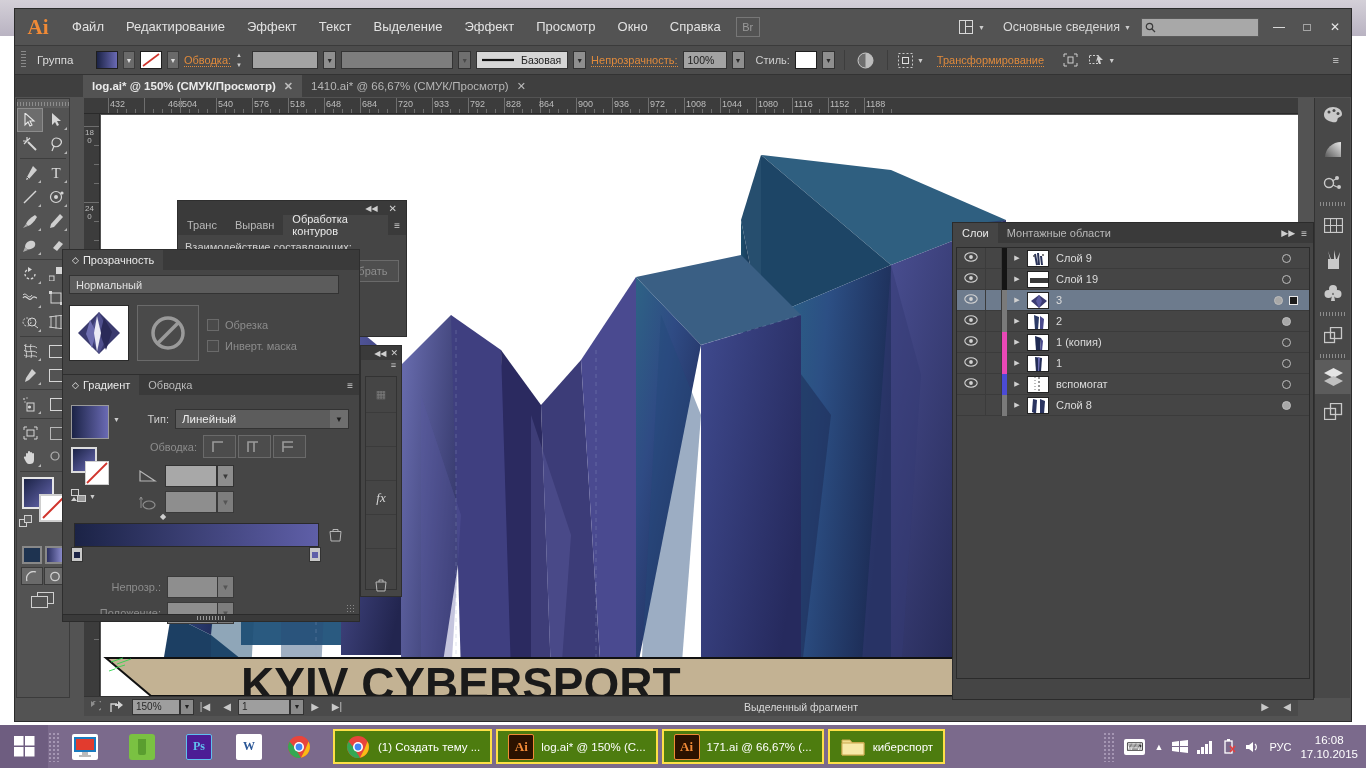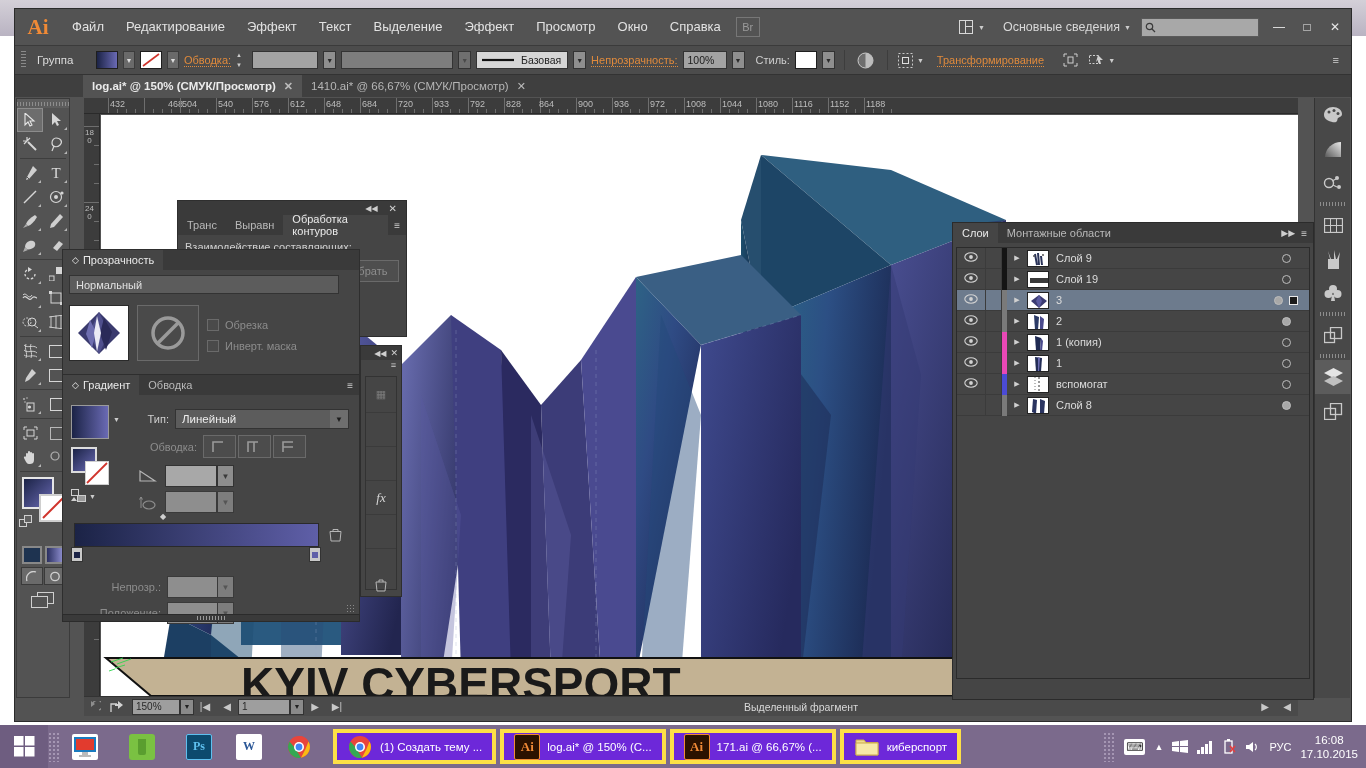"612" div.rlab { text: 612 -> 518 }
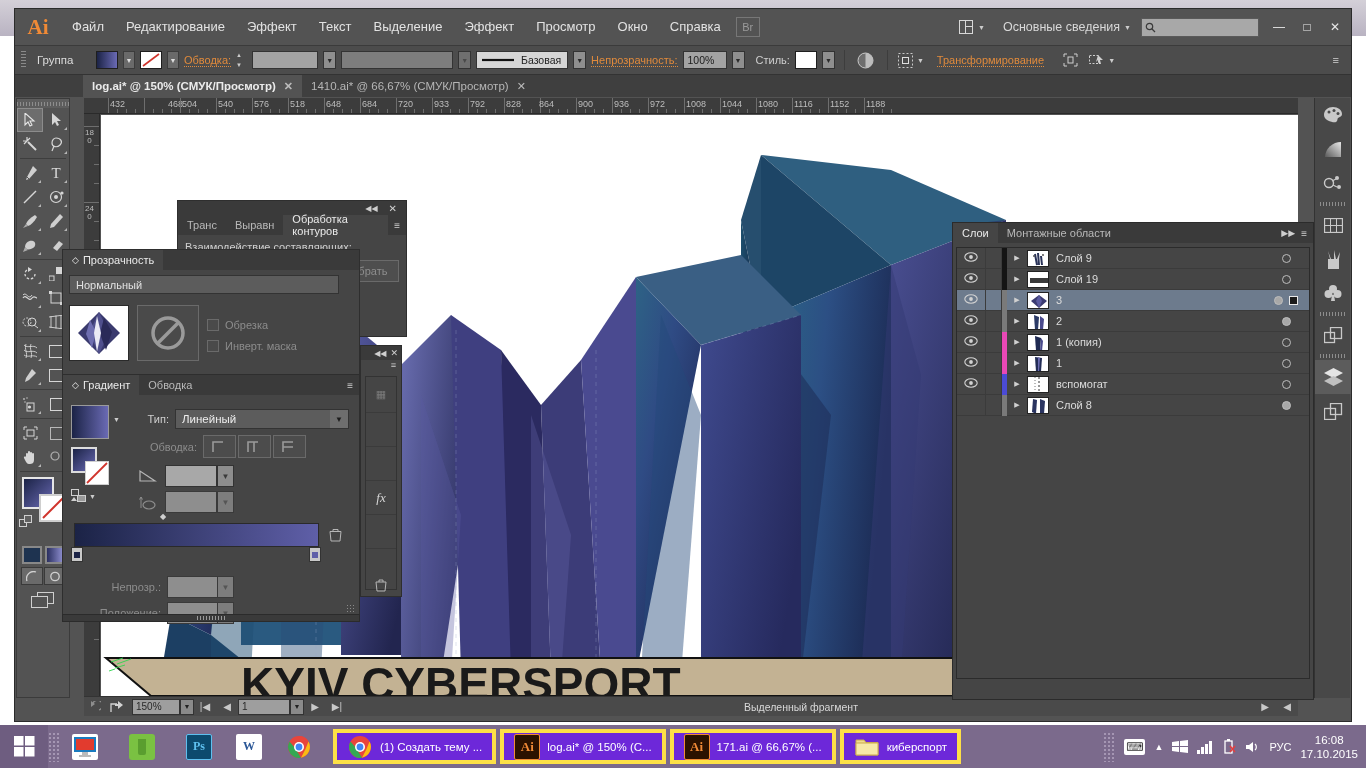"Ps" span.tapp { background: #0c4a6e -> #4c1d95 }
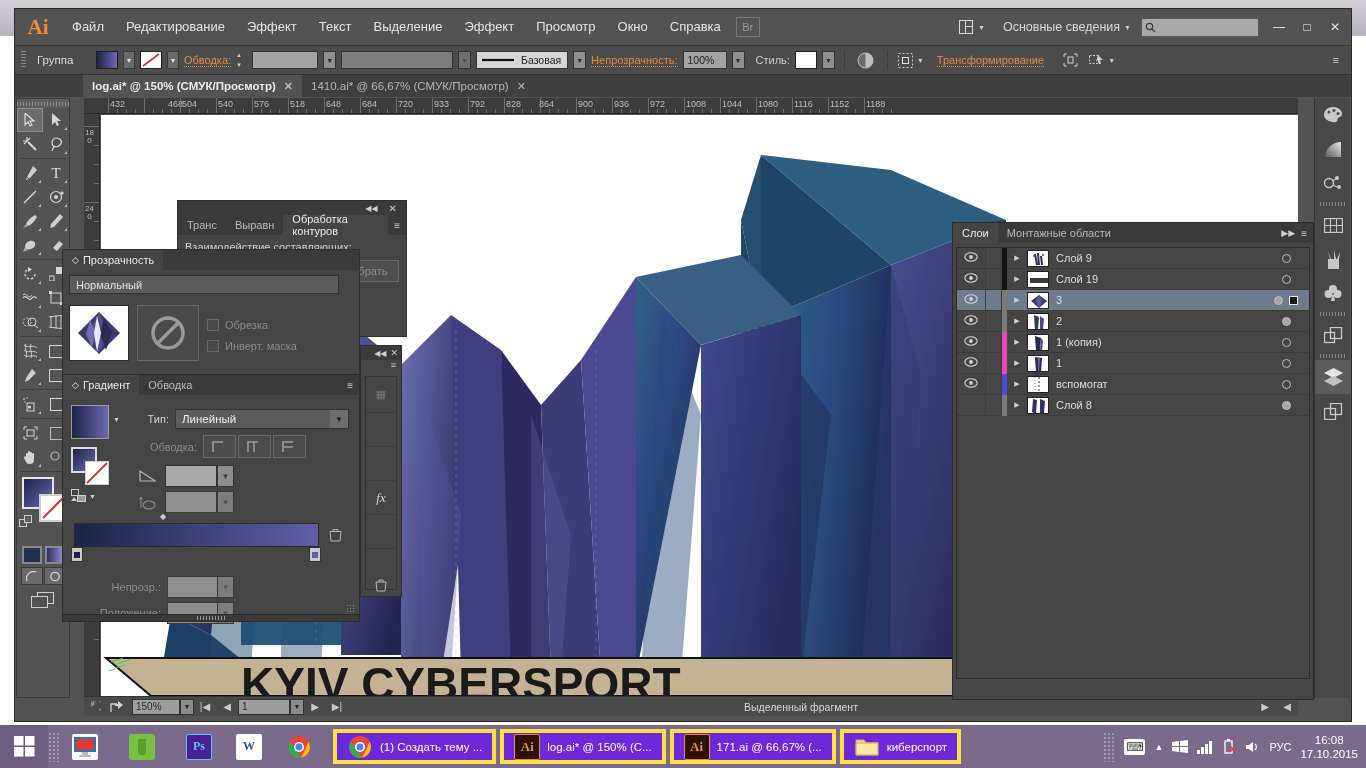"(1) Создать тему ..." .taskitem.btn { background: #6d28d9 -> #4d7c0f; border: 4px solid #fde047 -> 2px solid #fde047 }
